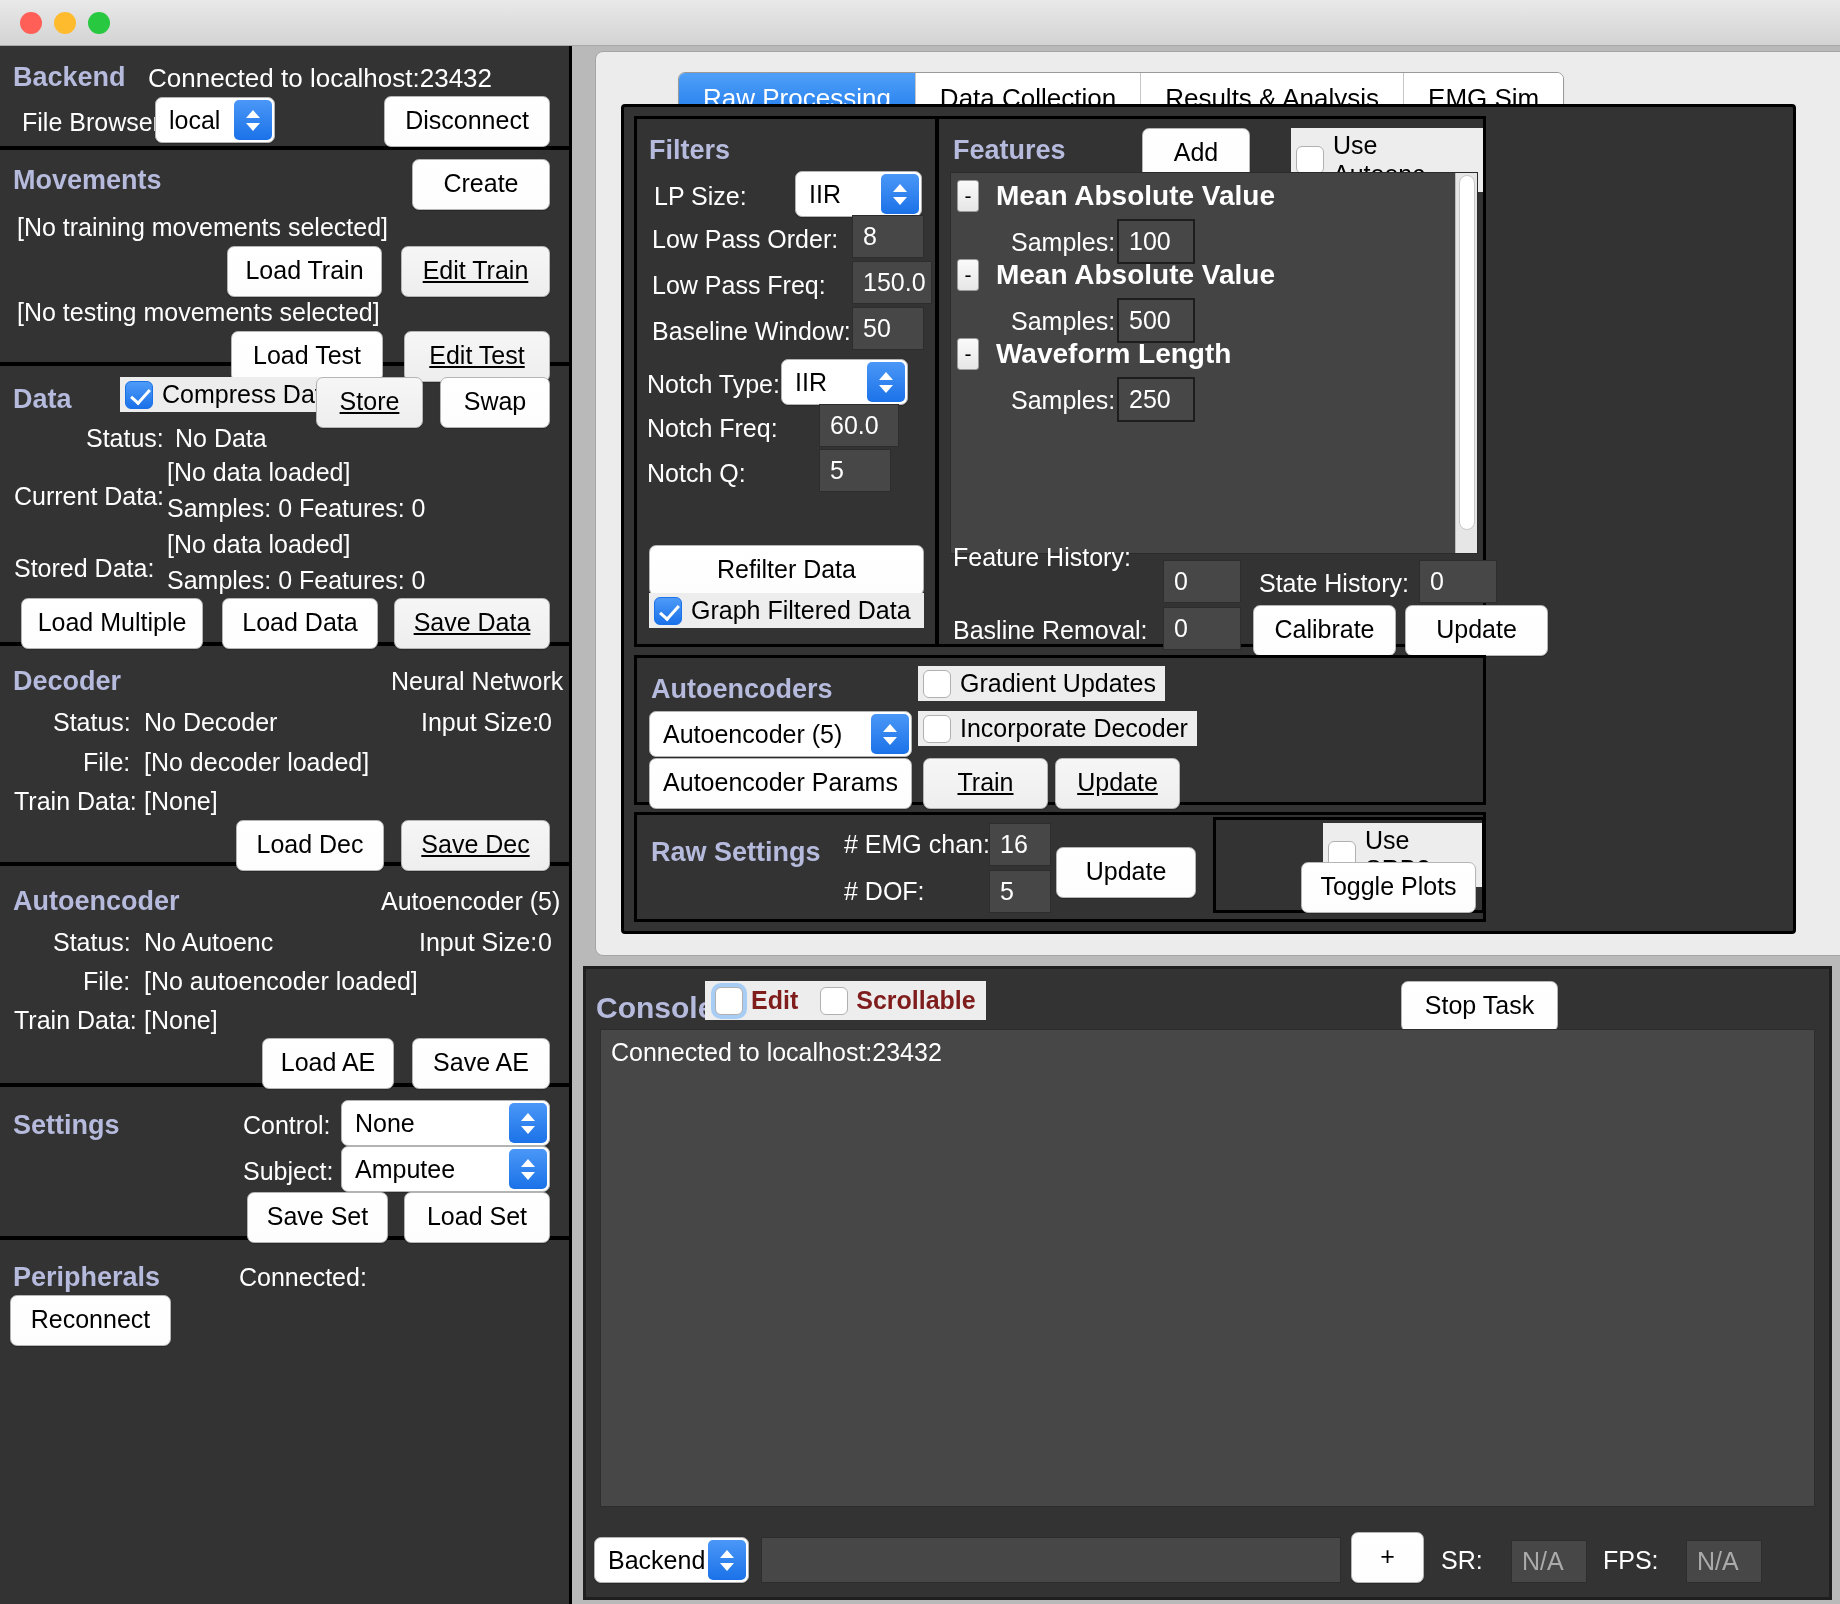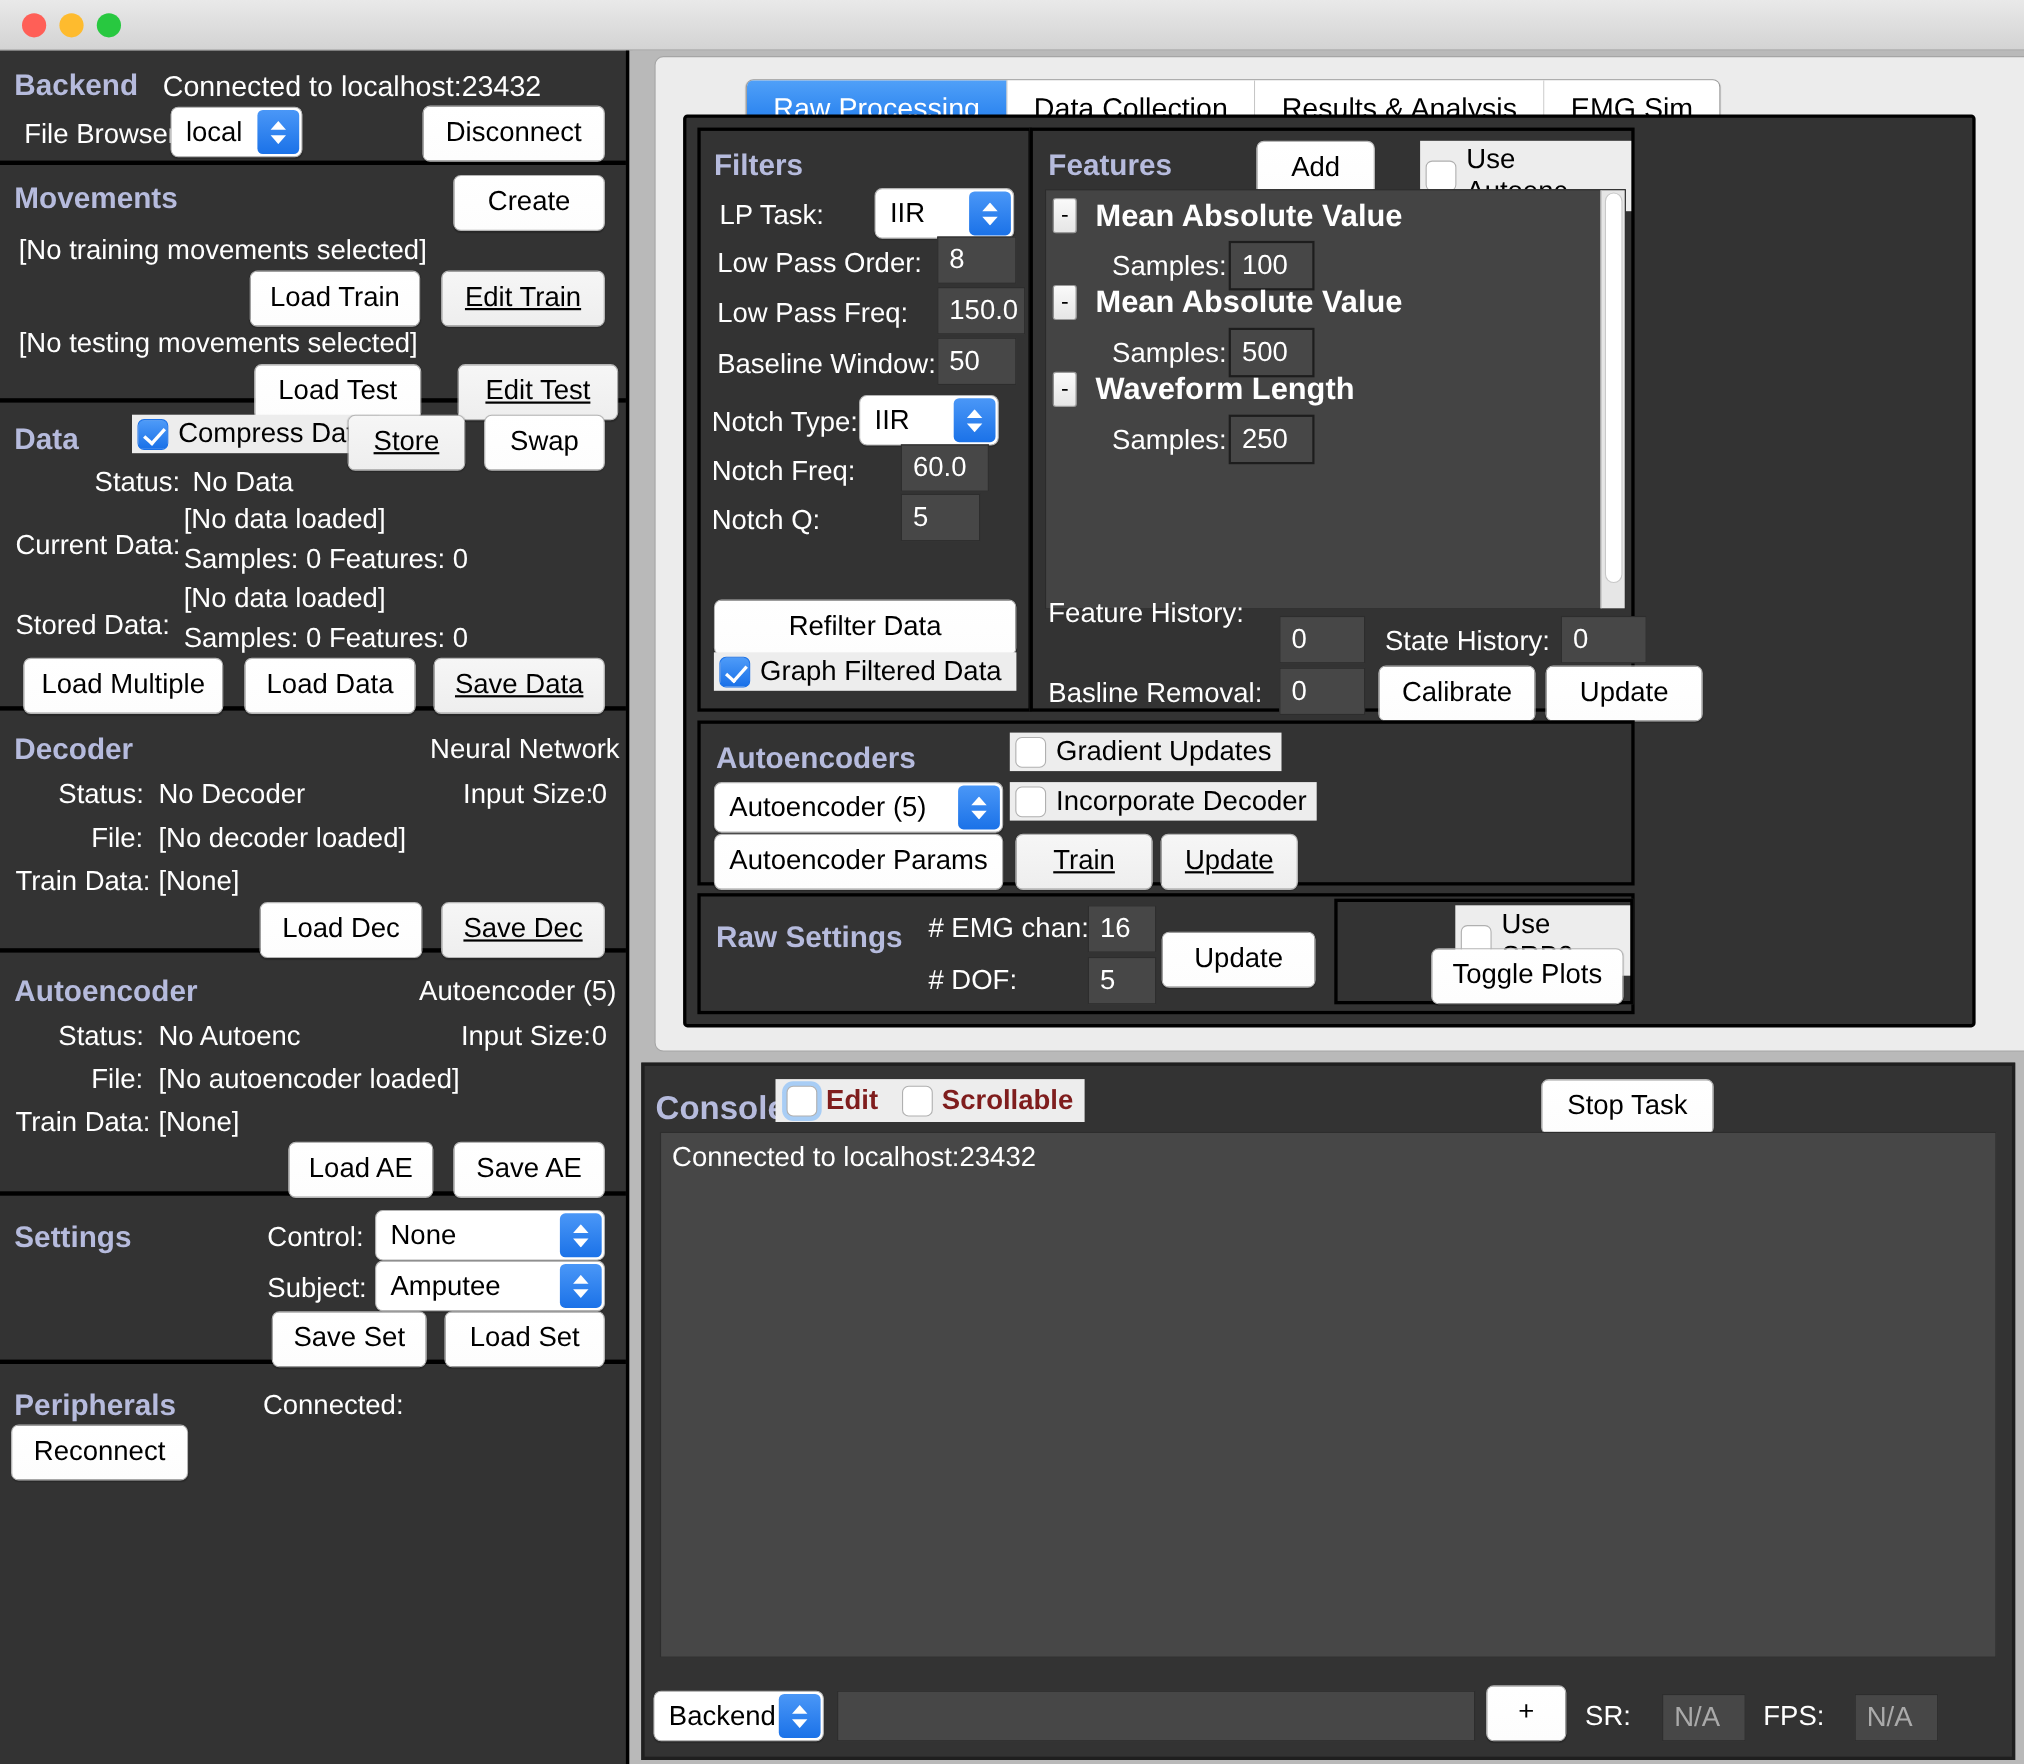"LP Task:" div { text: Task -> Size }
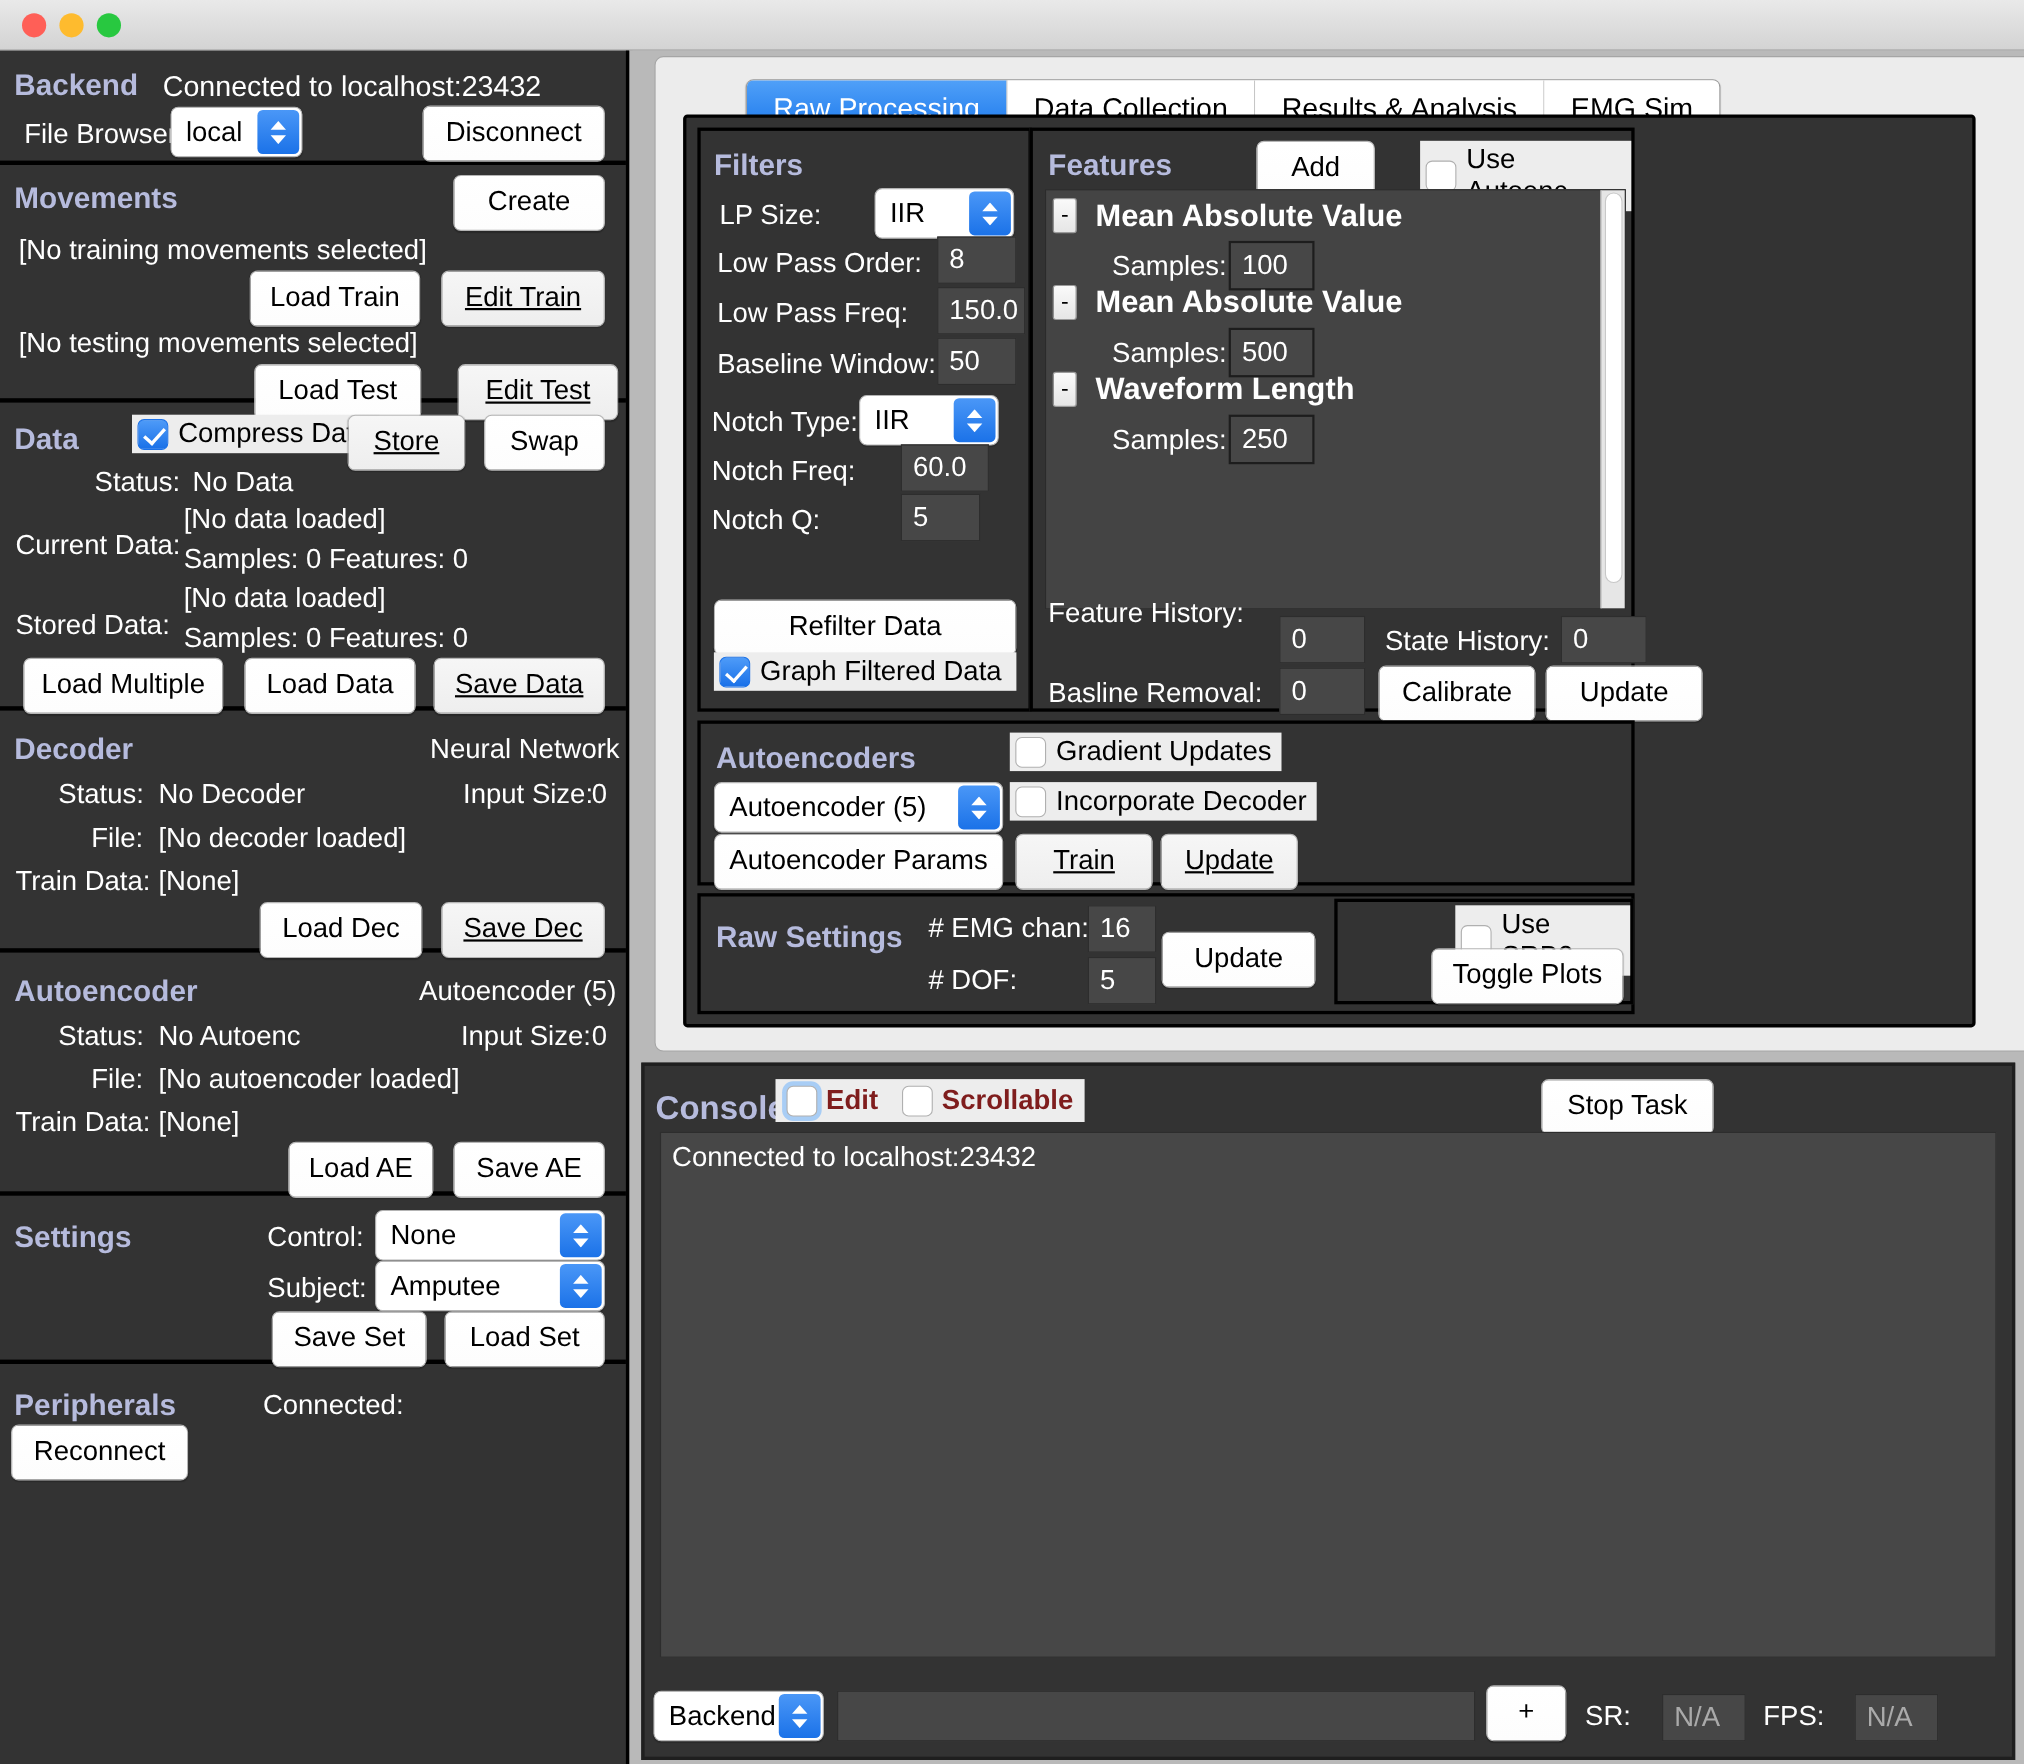"Edit Test" div.mbtn { margin-left: 12px -> none }
